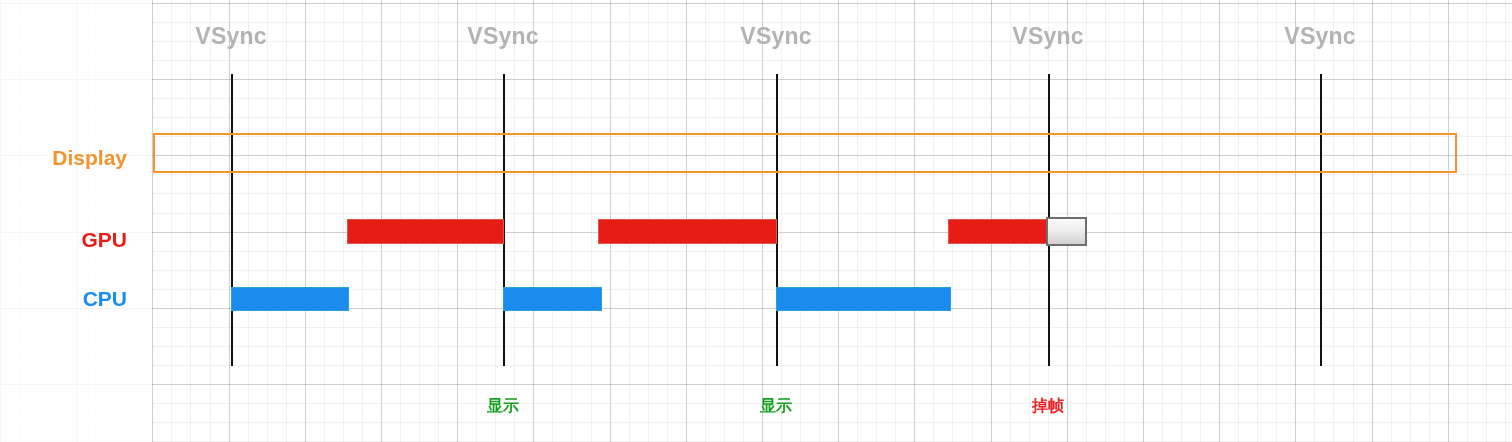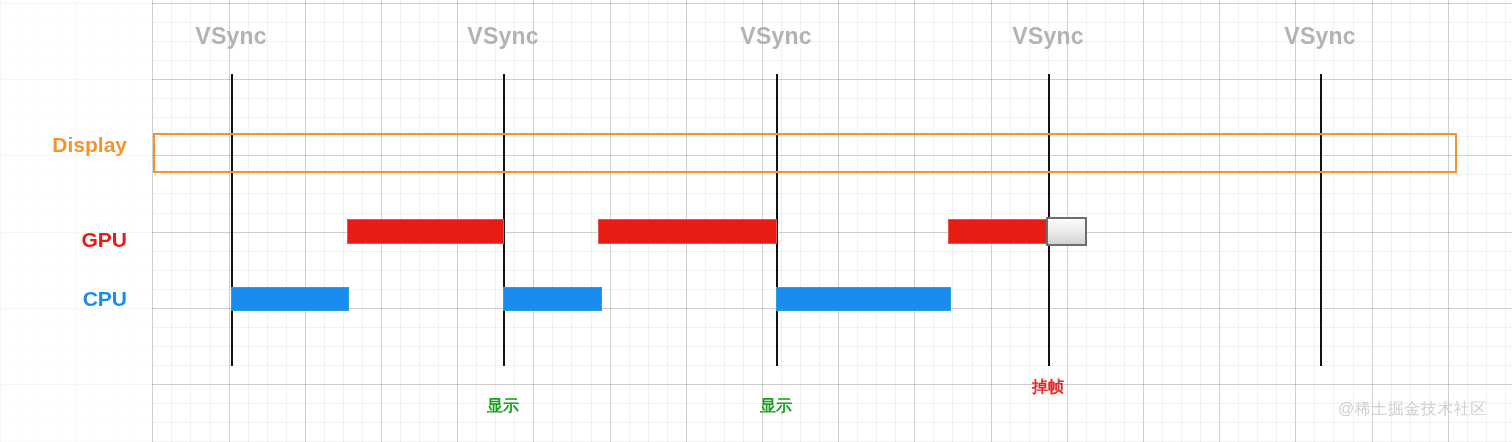"Display" div.row-label { top: 145px -> 158px }
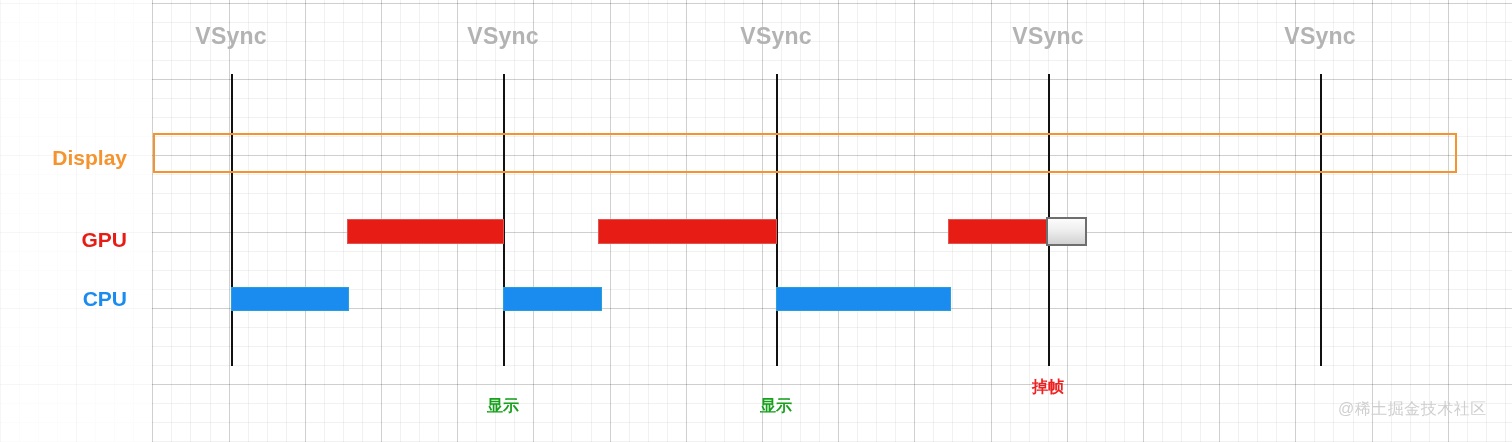"掉帧" div.event-label { top: 387px -> 406px }
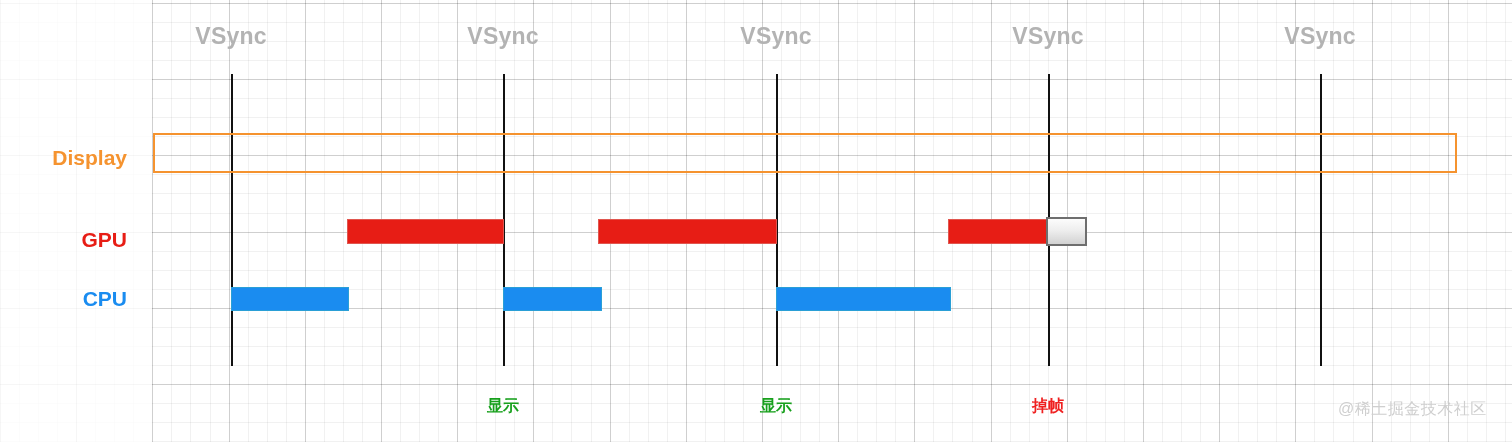"@稀土掘金技术社区" div.watermark { html: <div>@稀土掘金技术社区</div> -> none }
